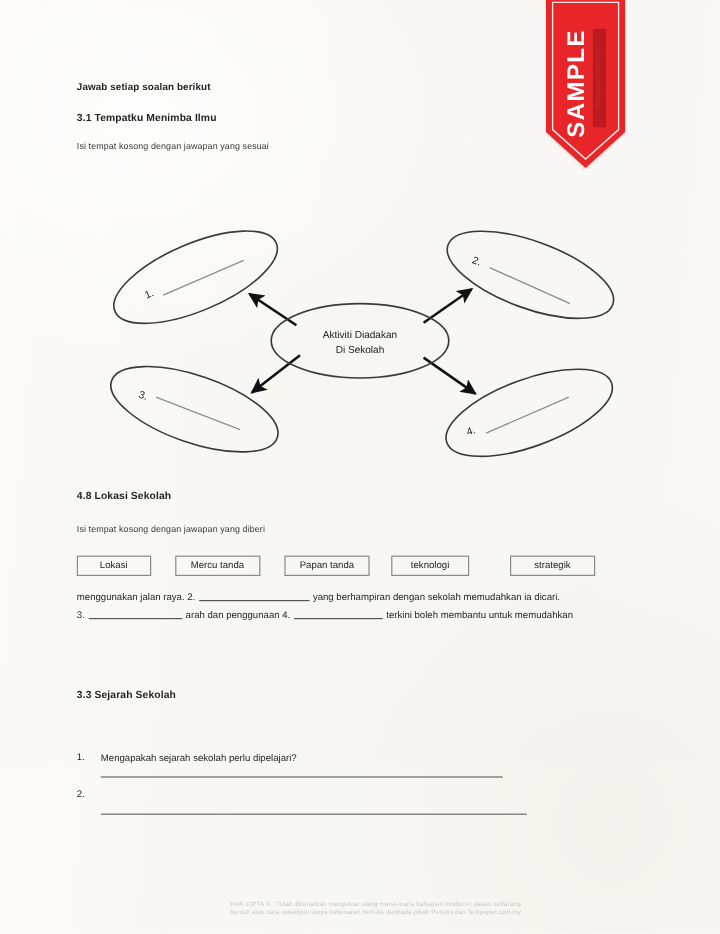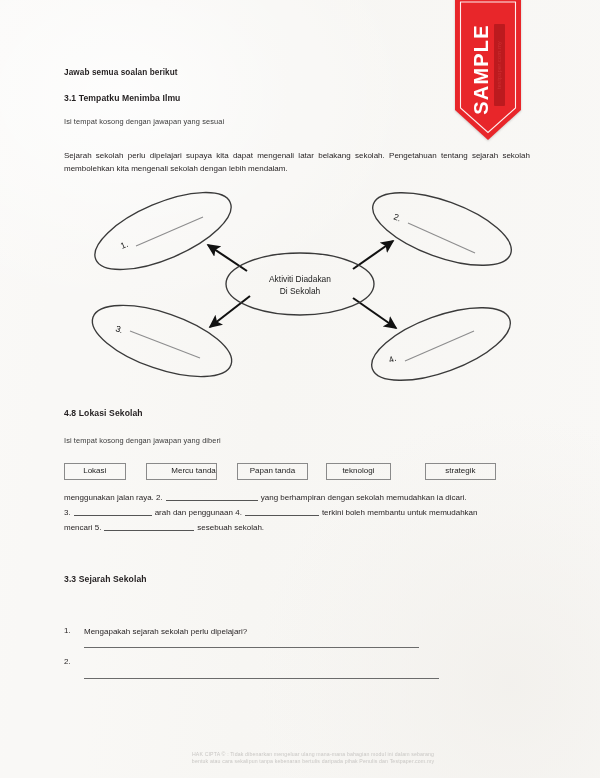"Jawab semua soalan berikut" div.blk { text: semua -> setiap }
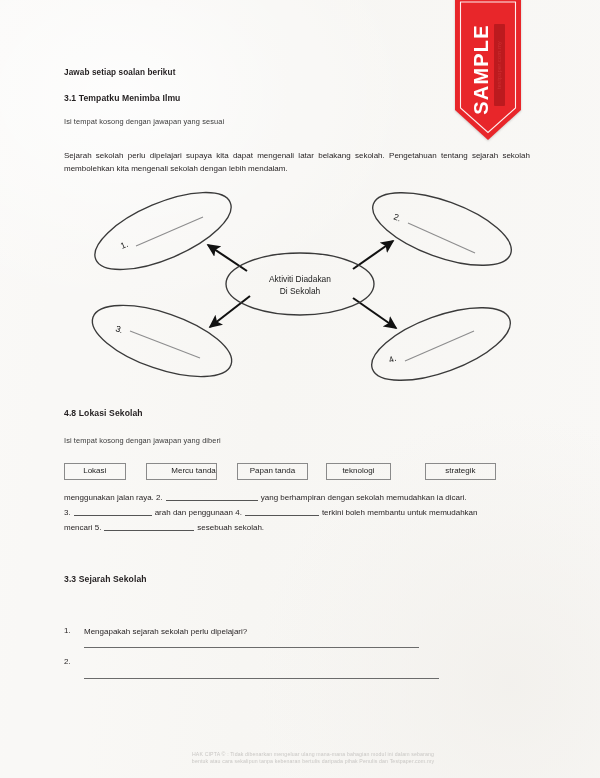"Sejarah sekolah perlu dipelajari supaya" div.blk { html: <div>Sejarah sekolah perlu dipelajari supaya kita dapat mengenali latar belakang sekolah. Pengetahuan tentang sejarah sekolah membolehkan kita mengenali sekolah dengan lebih mendalam.</div> -> none }
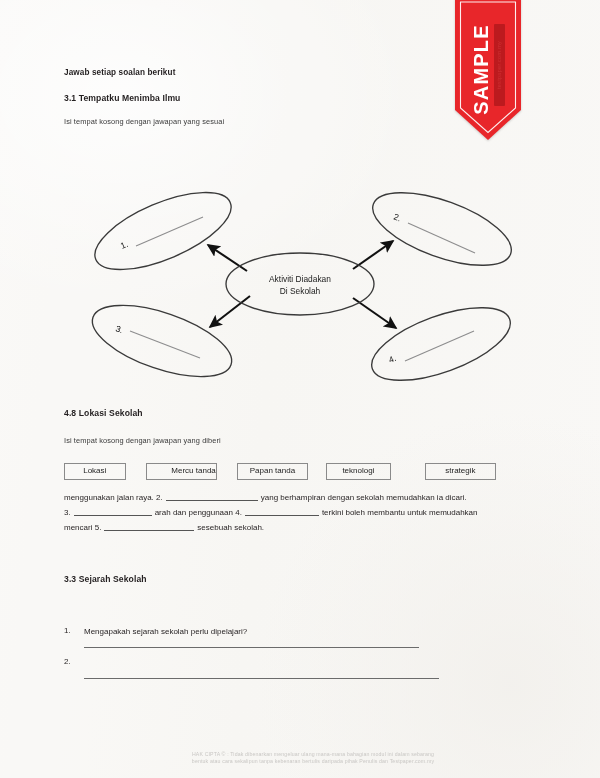"Mercu tanda" div.choice { text-align: right -> none }
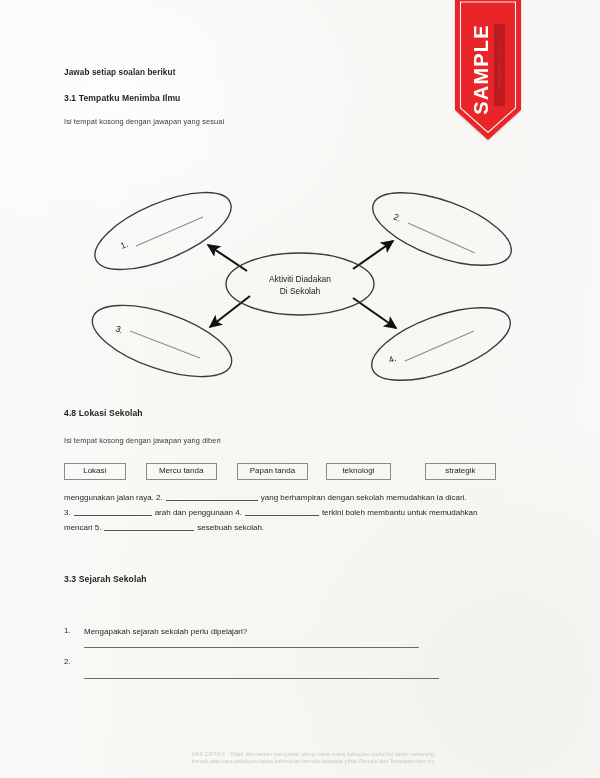"mencari 5. sesebuah sekolah." div.para { html: <div> <span>mencari 5.</span><span></span><span></span><span></span><span>sesebuah sekolah.</span> </div> -> none }
